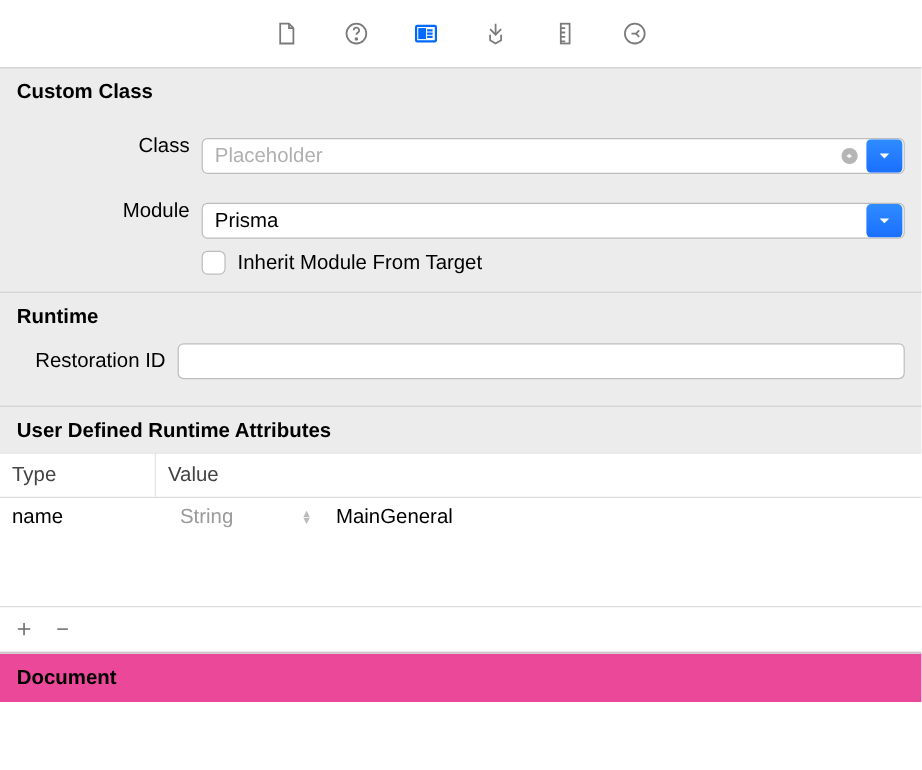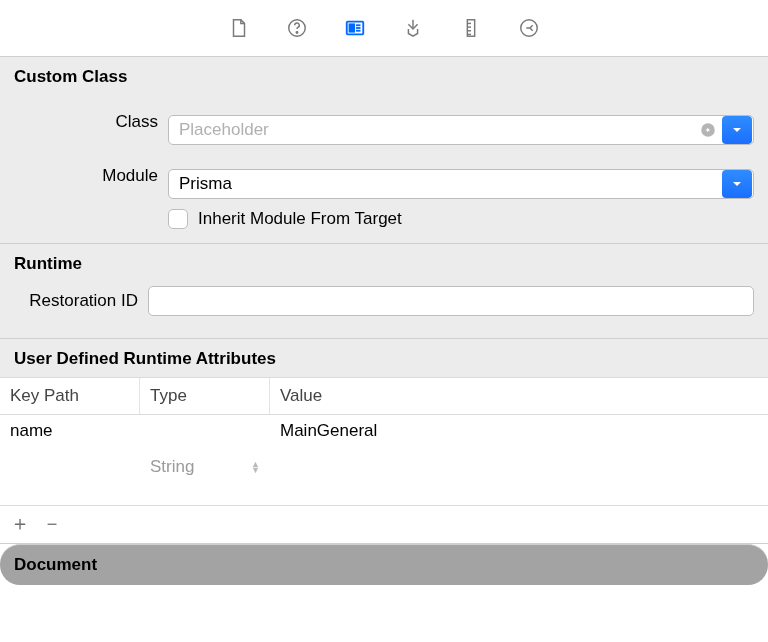"Key Path" div.th { html: <div>Key Path</div> -> none }
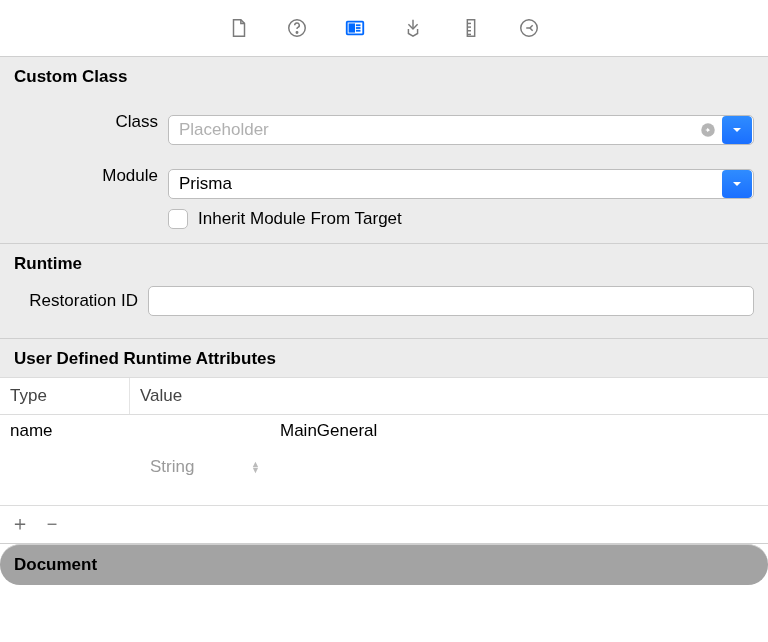"String" .td.col-type { margin-top: 36px -> none }
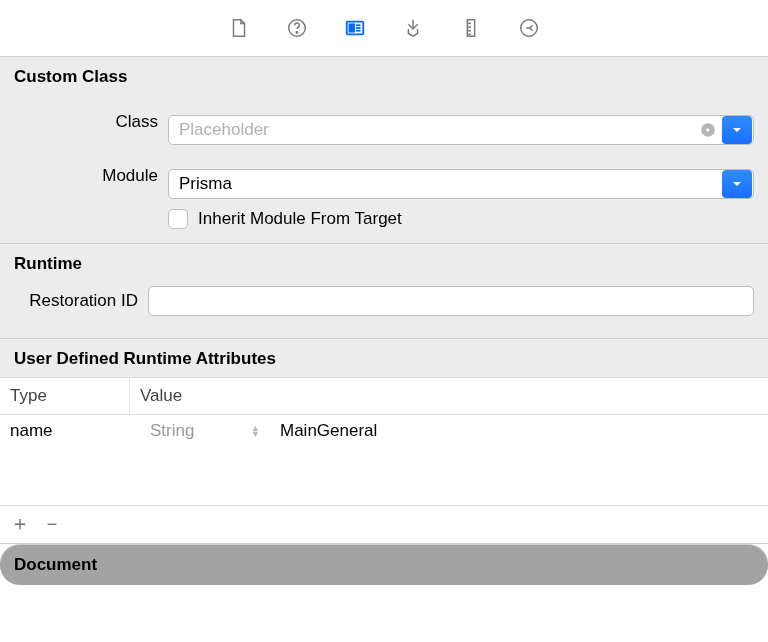"Document" .doc-header { background: #a3a3a3 -> #ec4899; border-radius: 20px -> none }
